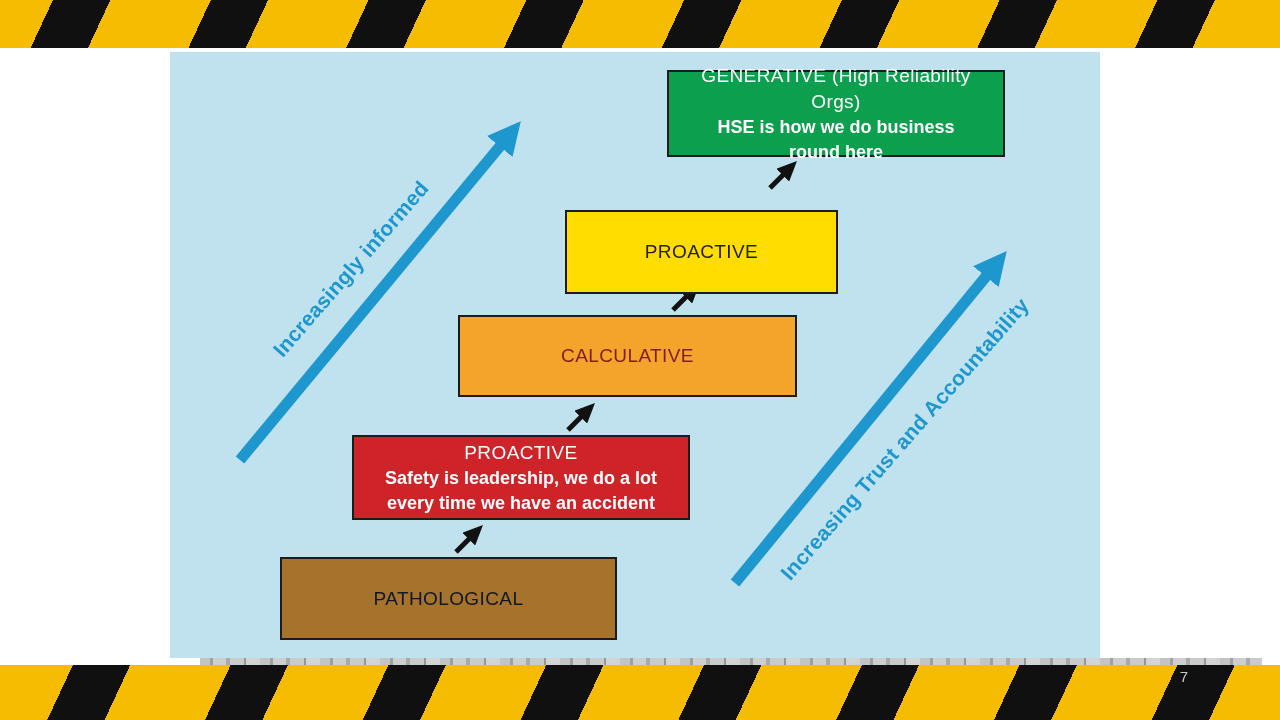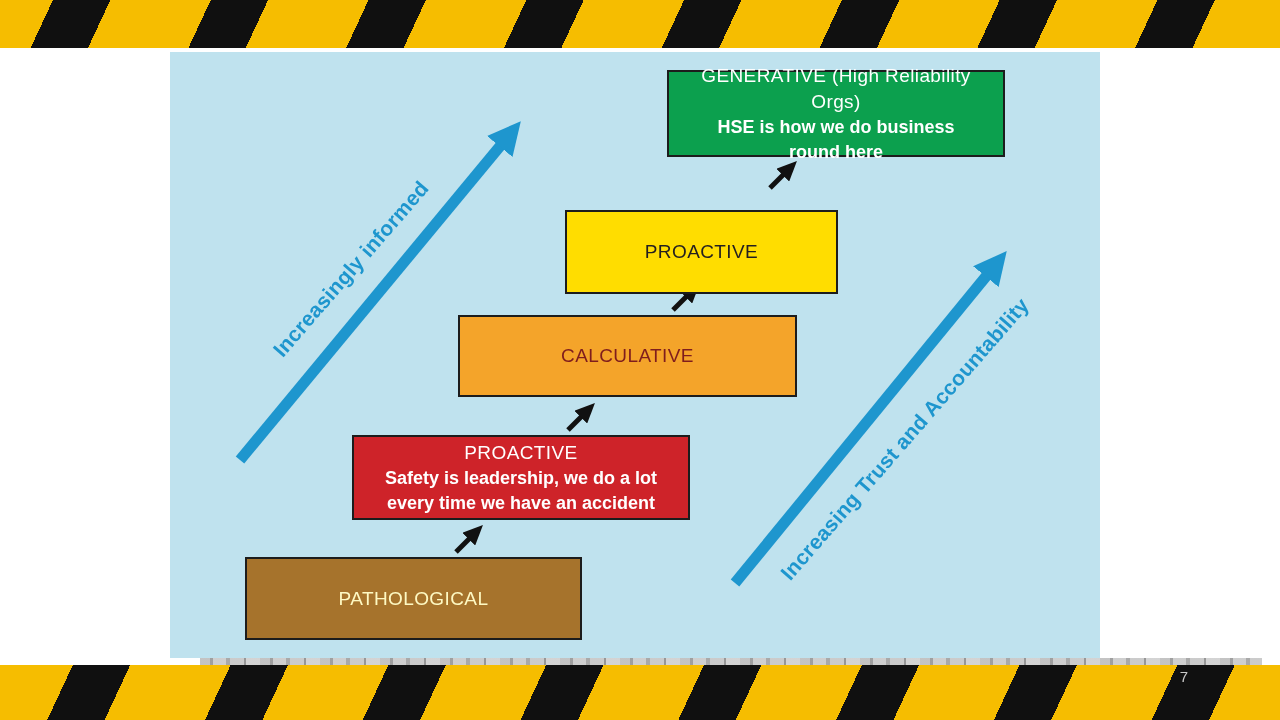"PATHOLOGICAL" div.level { color: #fef9c3 -> #0f172a; margin-left: none -> 35px }
